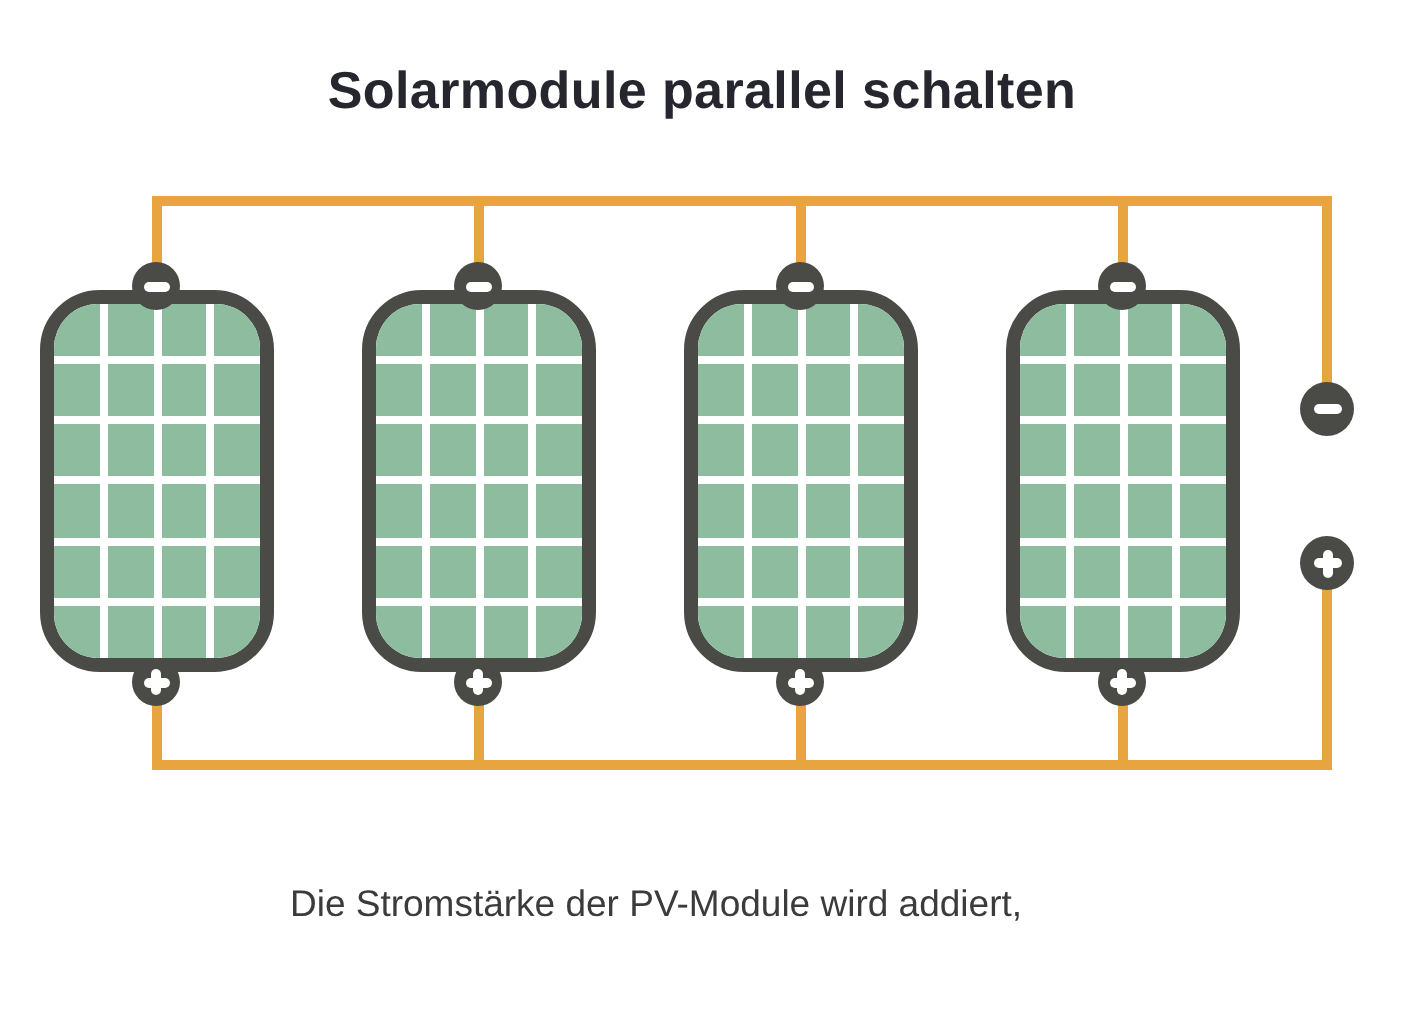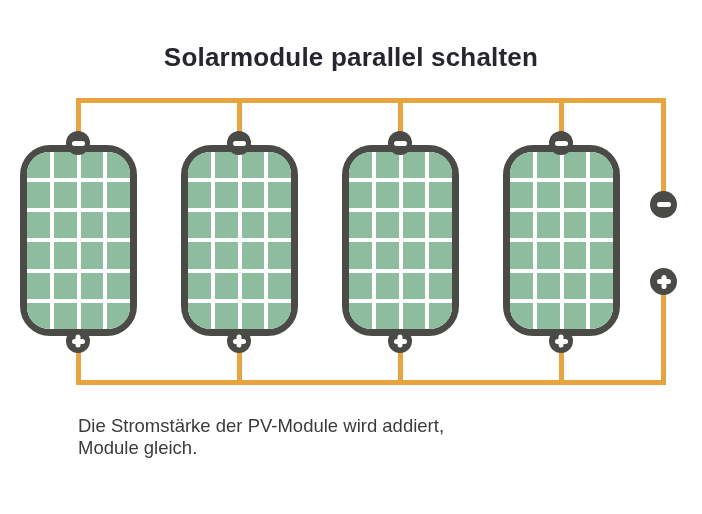"Solarmodule parallel schalten" .title { margin: 18px -> 6px }
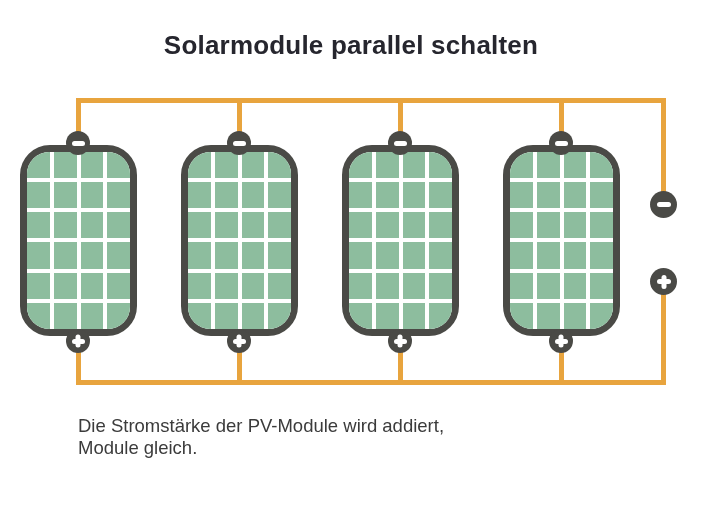"Die Stromstärke der PV-Module wird" .caption { text-align: none -> center; top: 415px -> 441px }
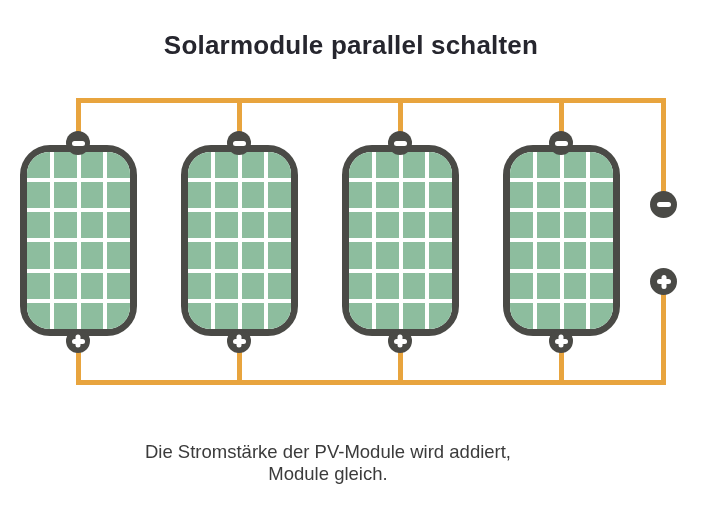"Module gleich." div { html: <div>Module gleich.</div> -> none }
